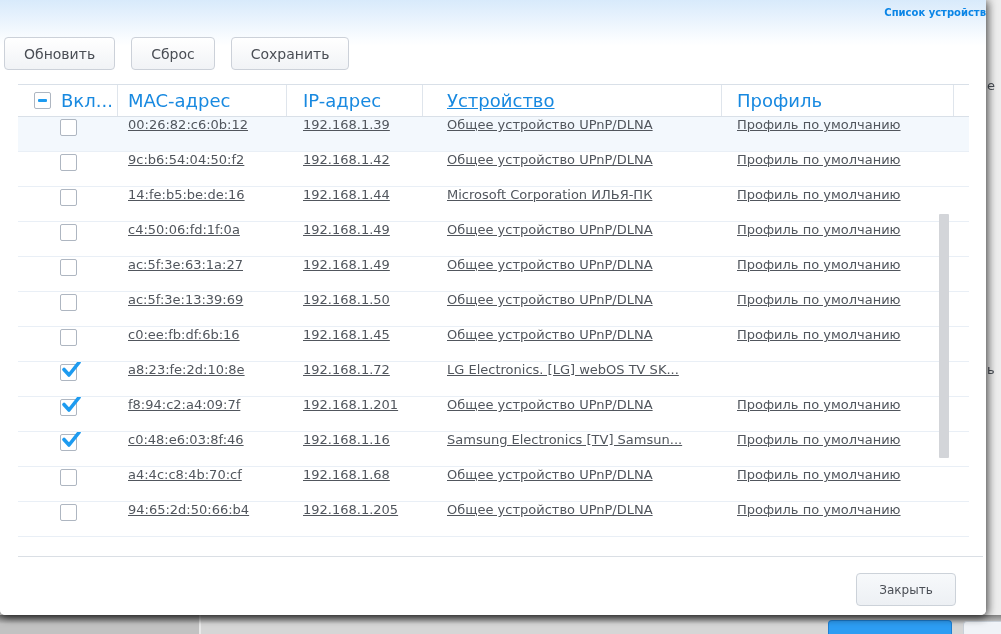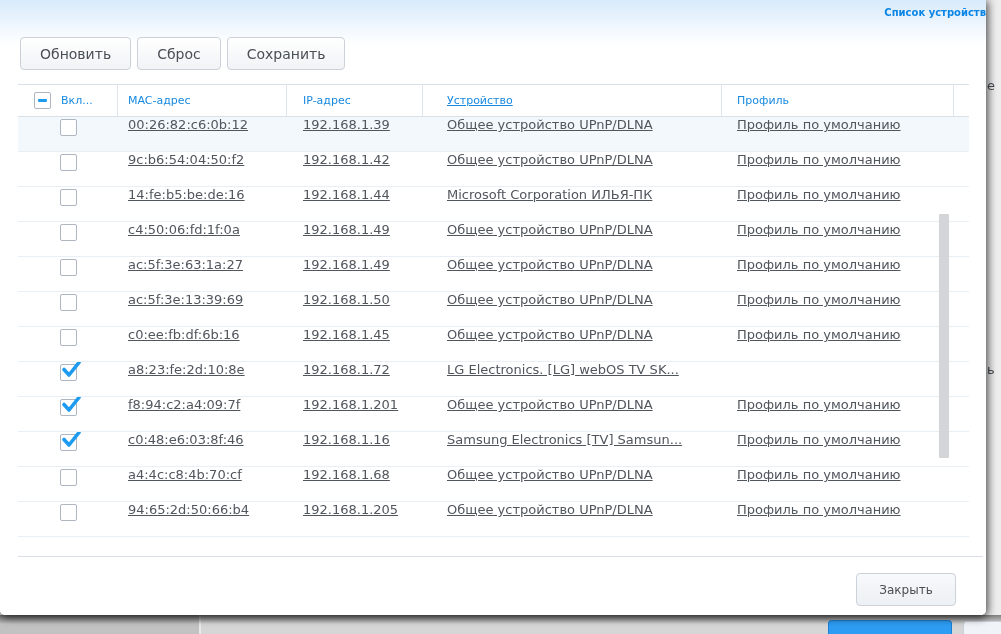"Обновить" .toolbar { gap: 6px -> 16px; left: 20px -> 4px }
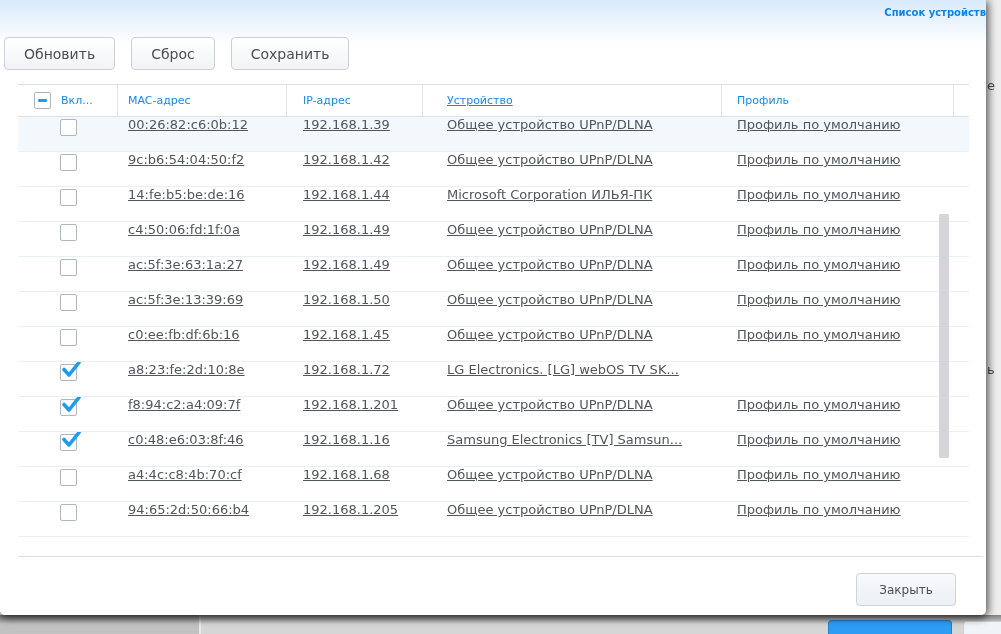"Вкл..." .thead { font-size: 11px -> 18px }
